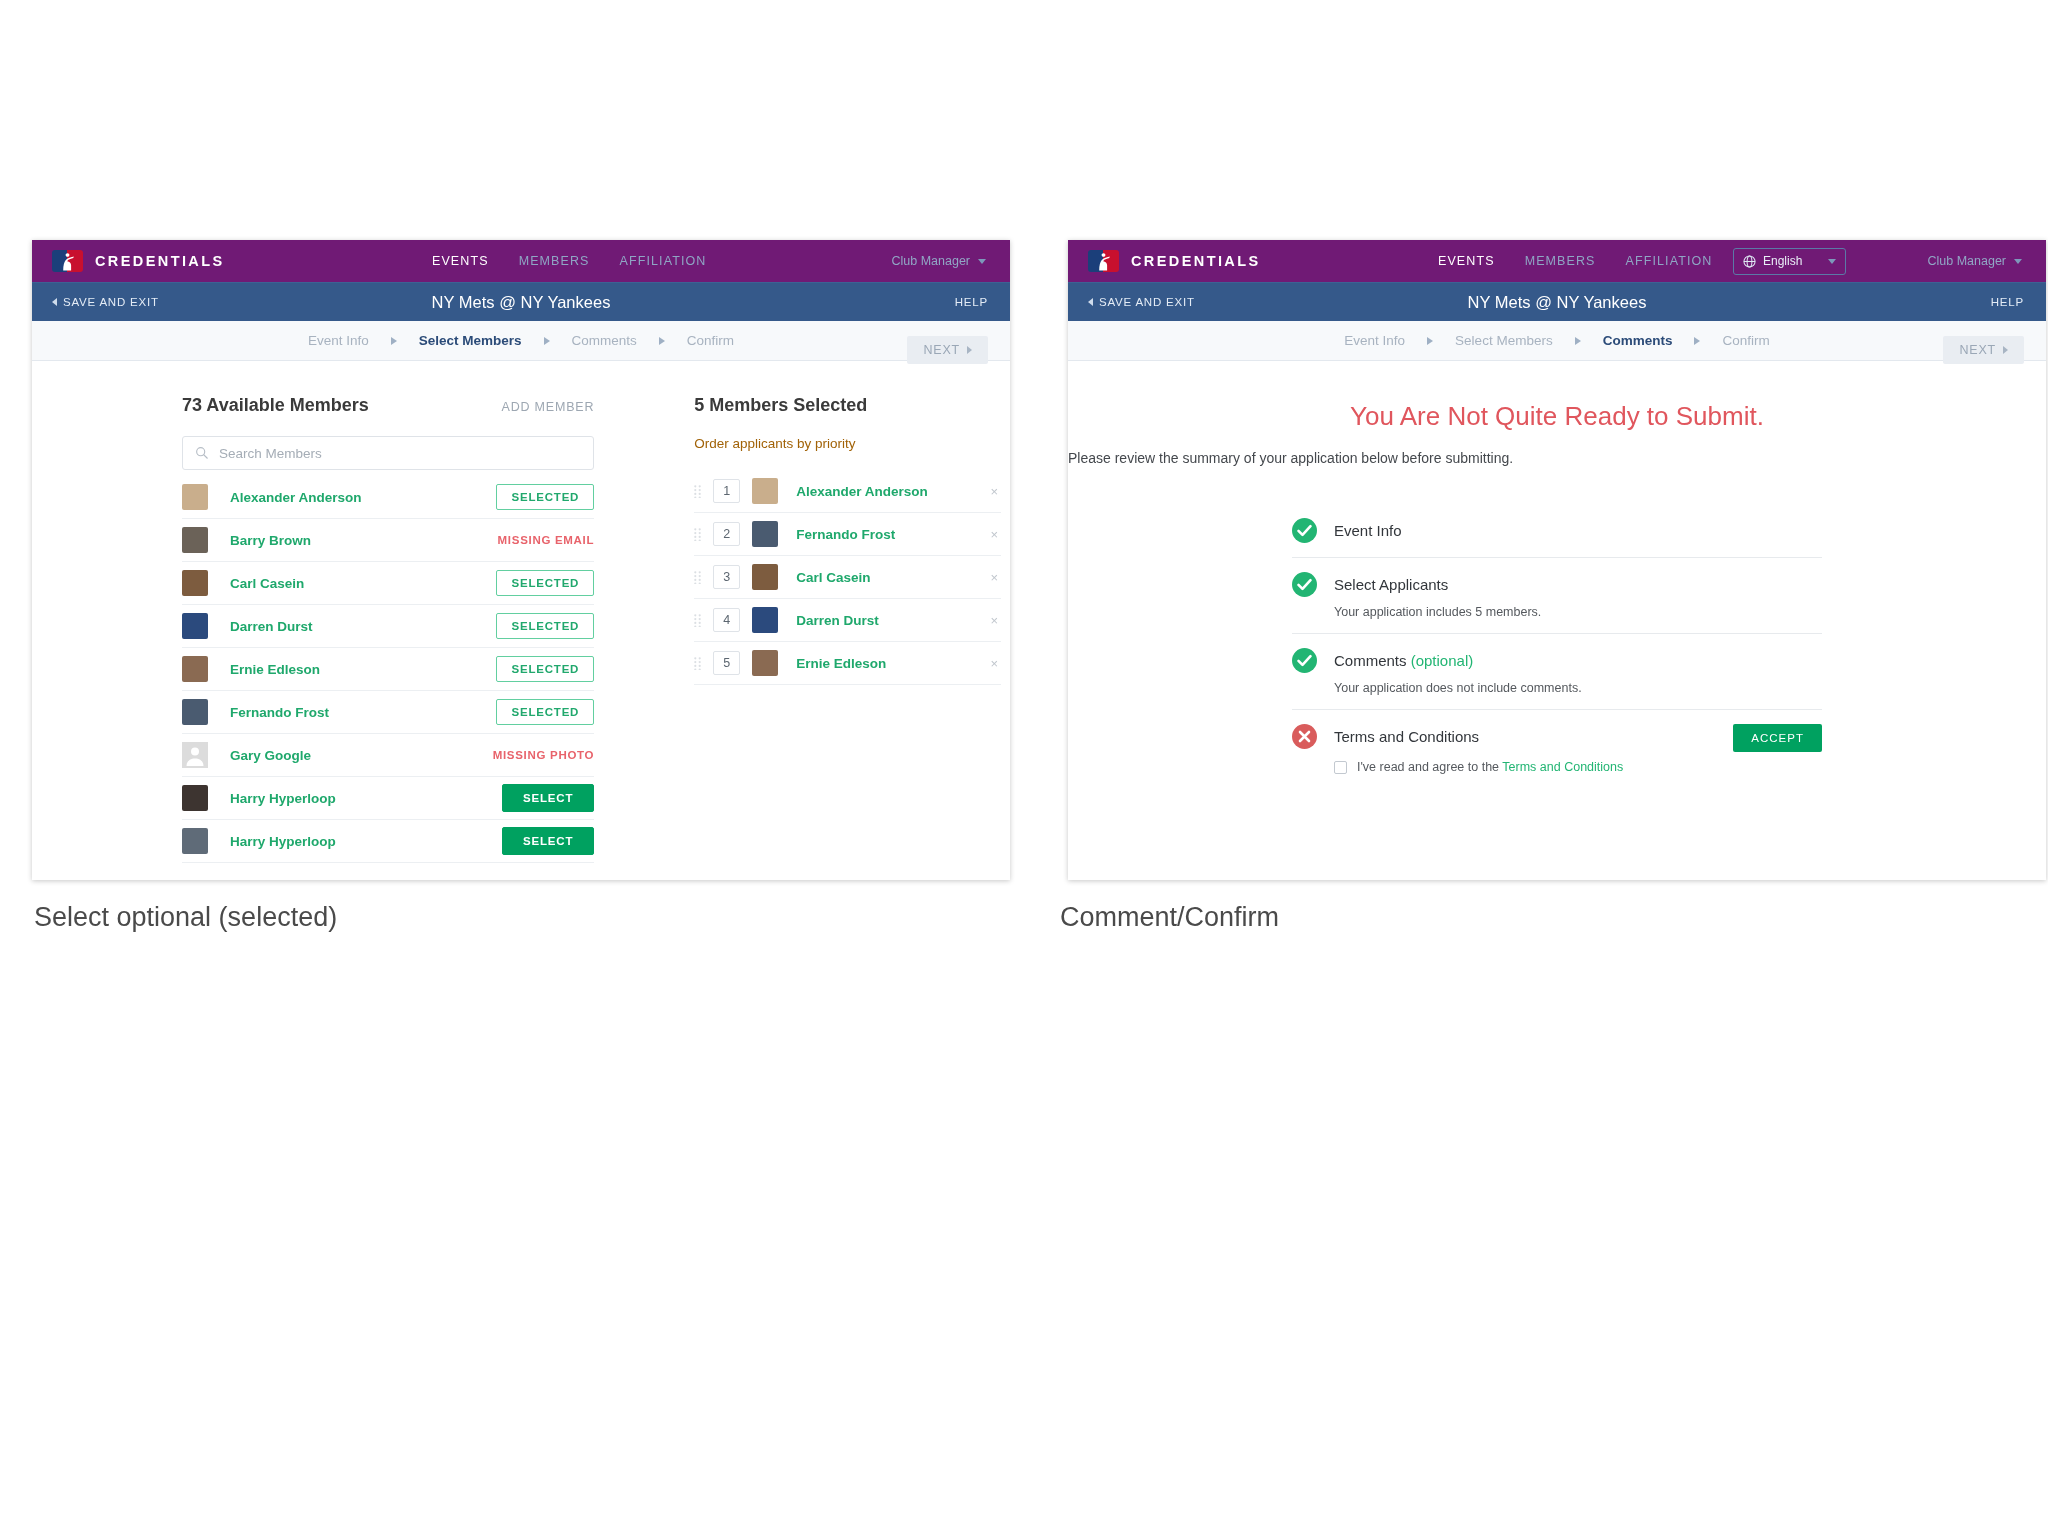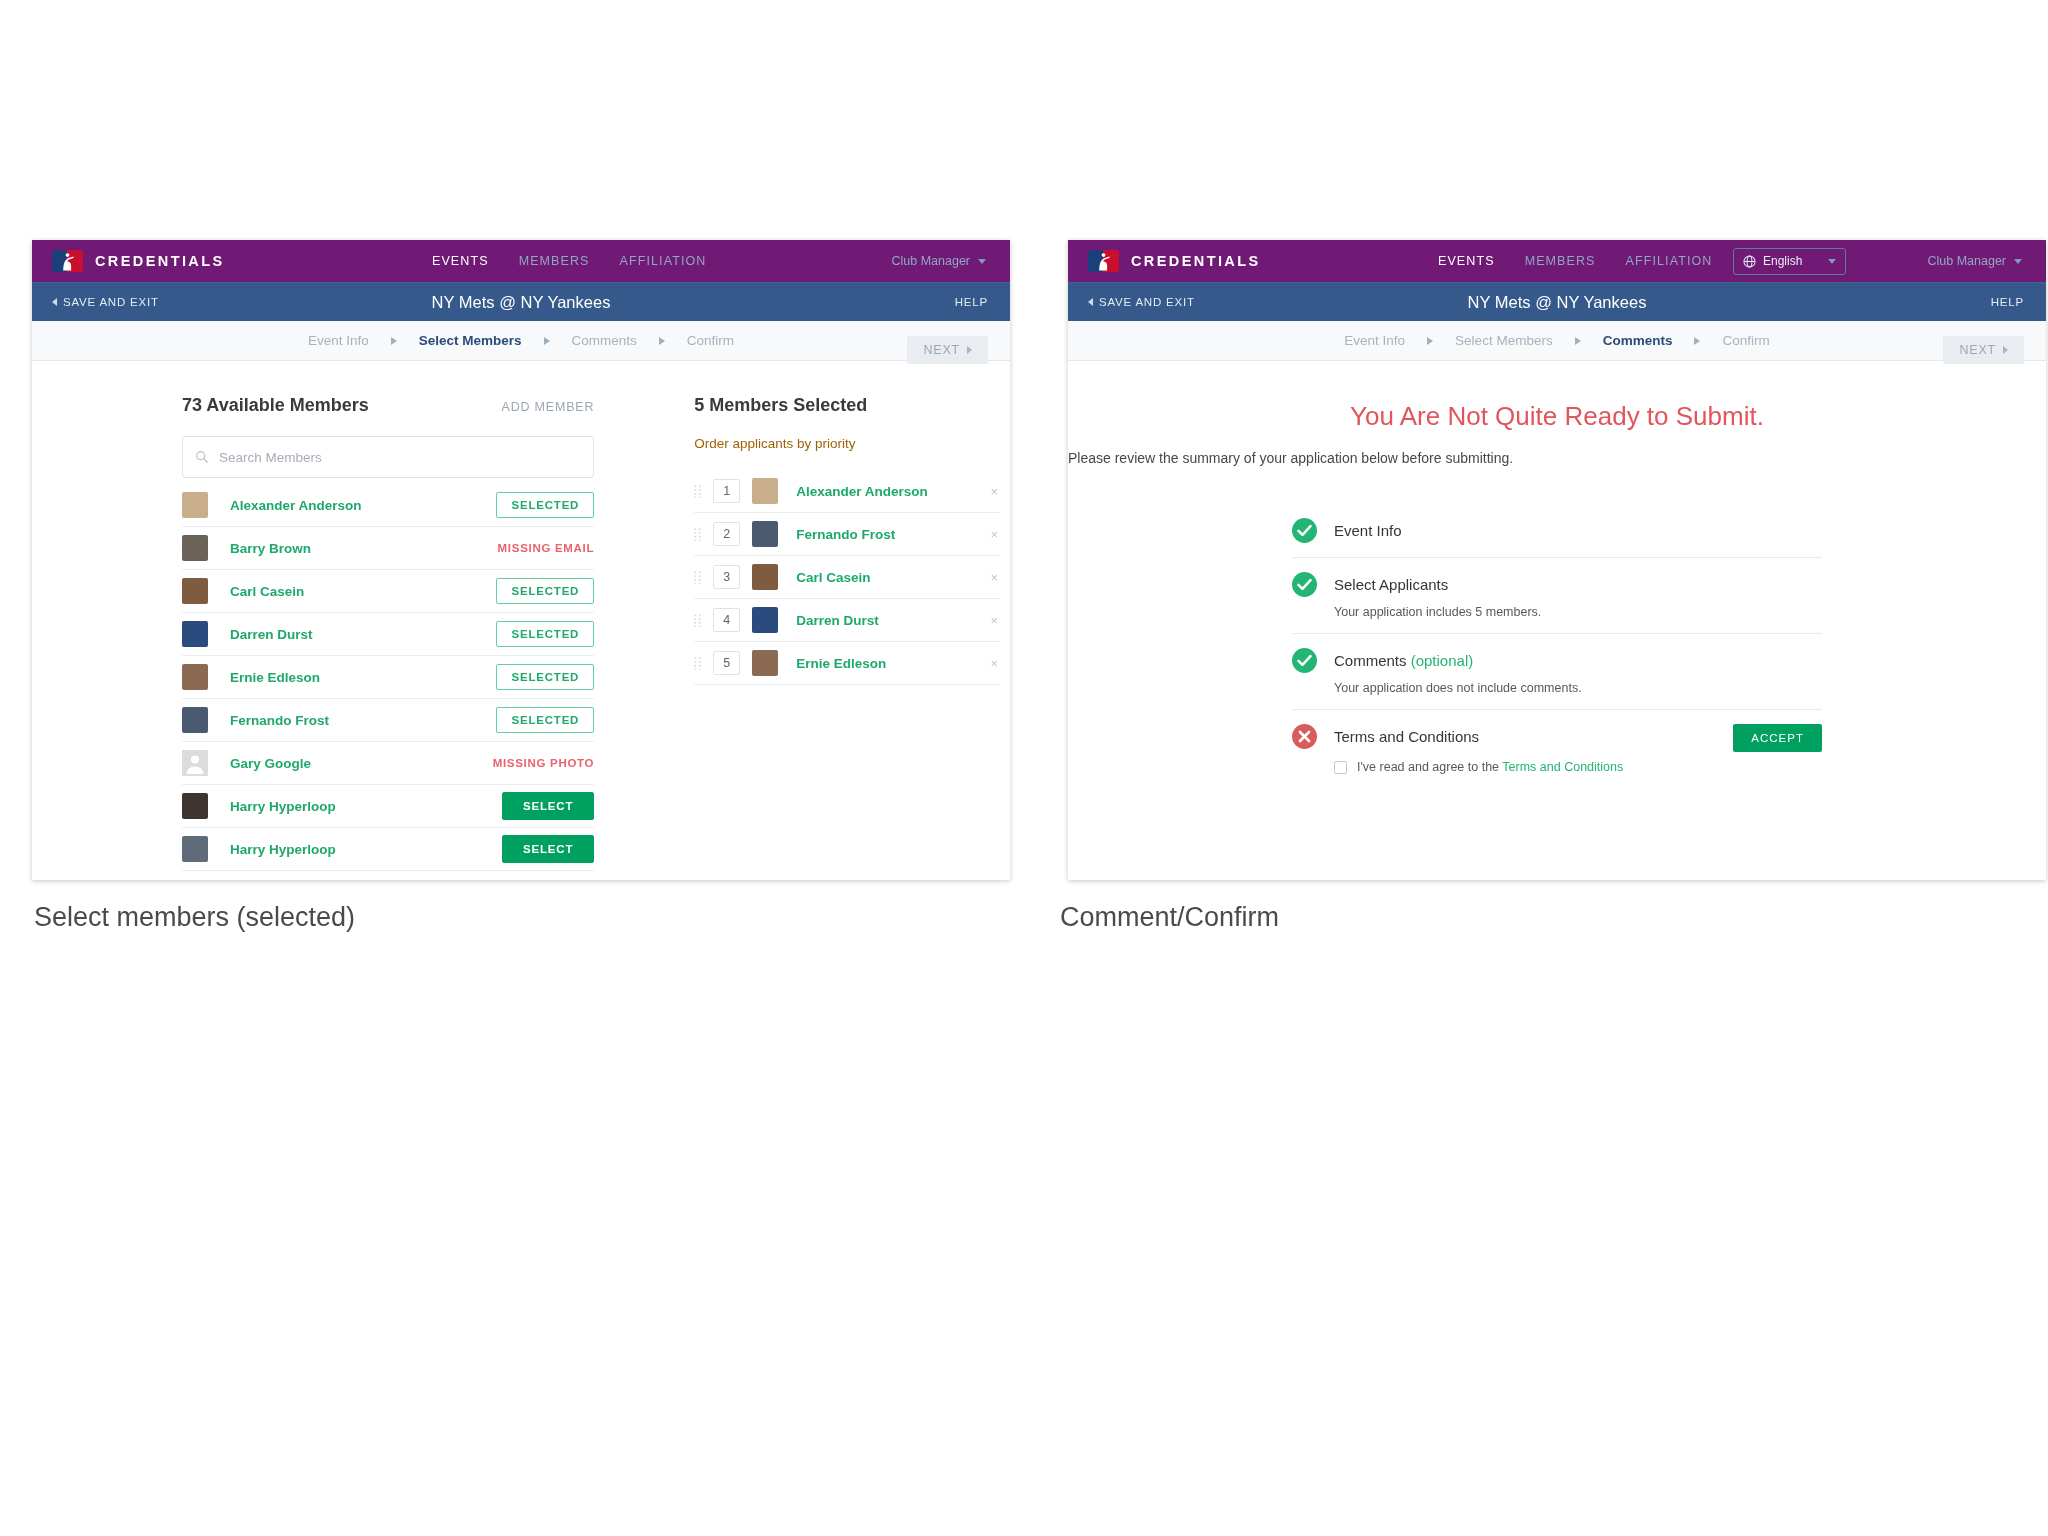"Search Members" .search-box { height: 42px -> 34px }
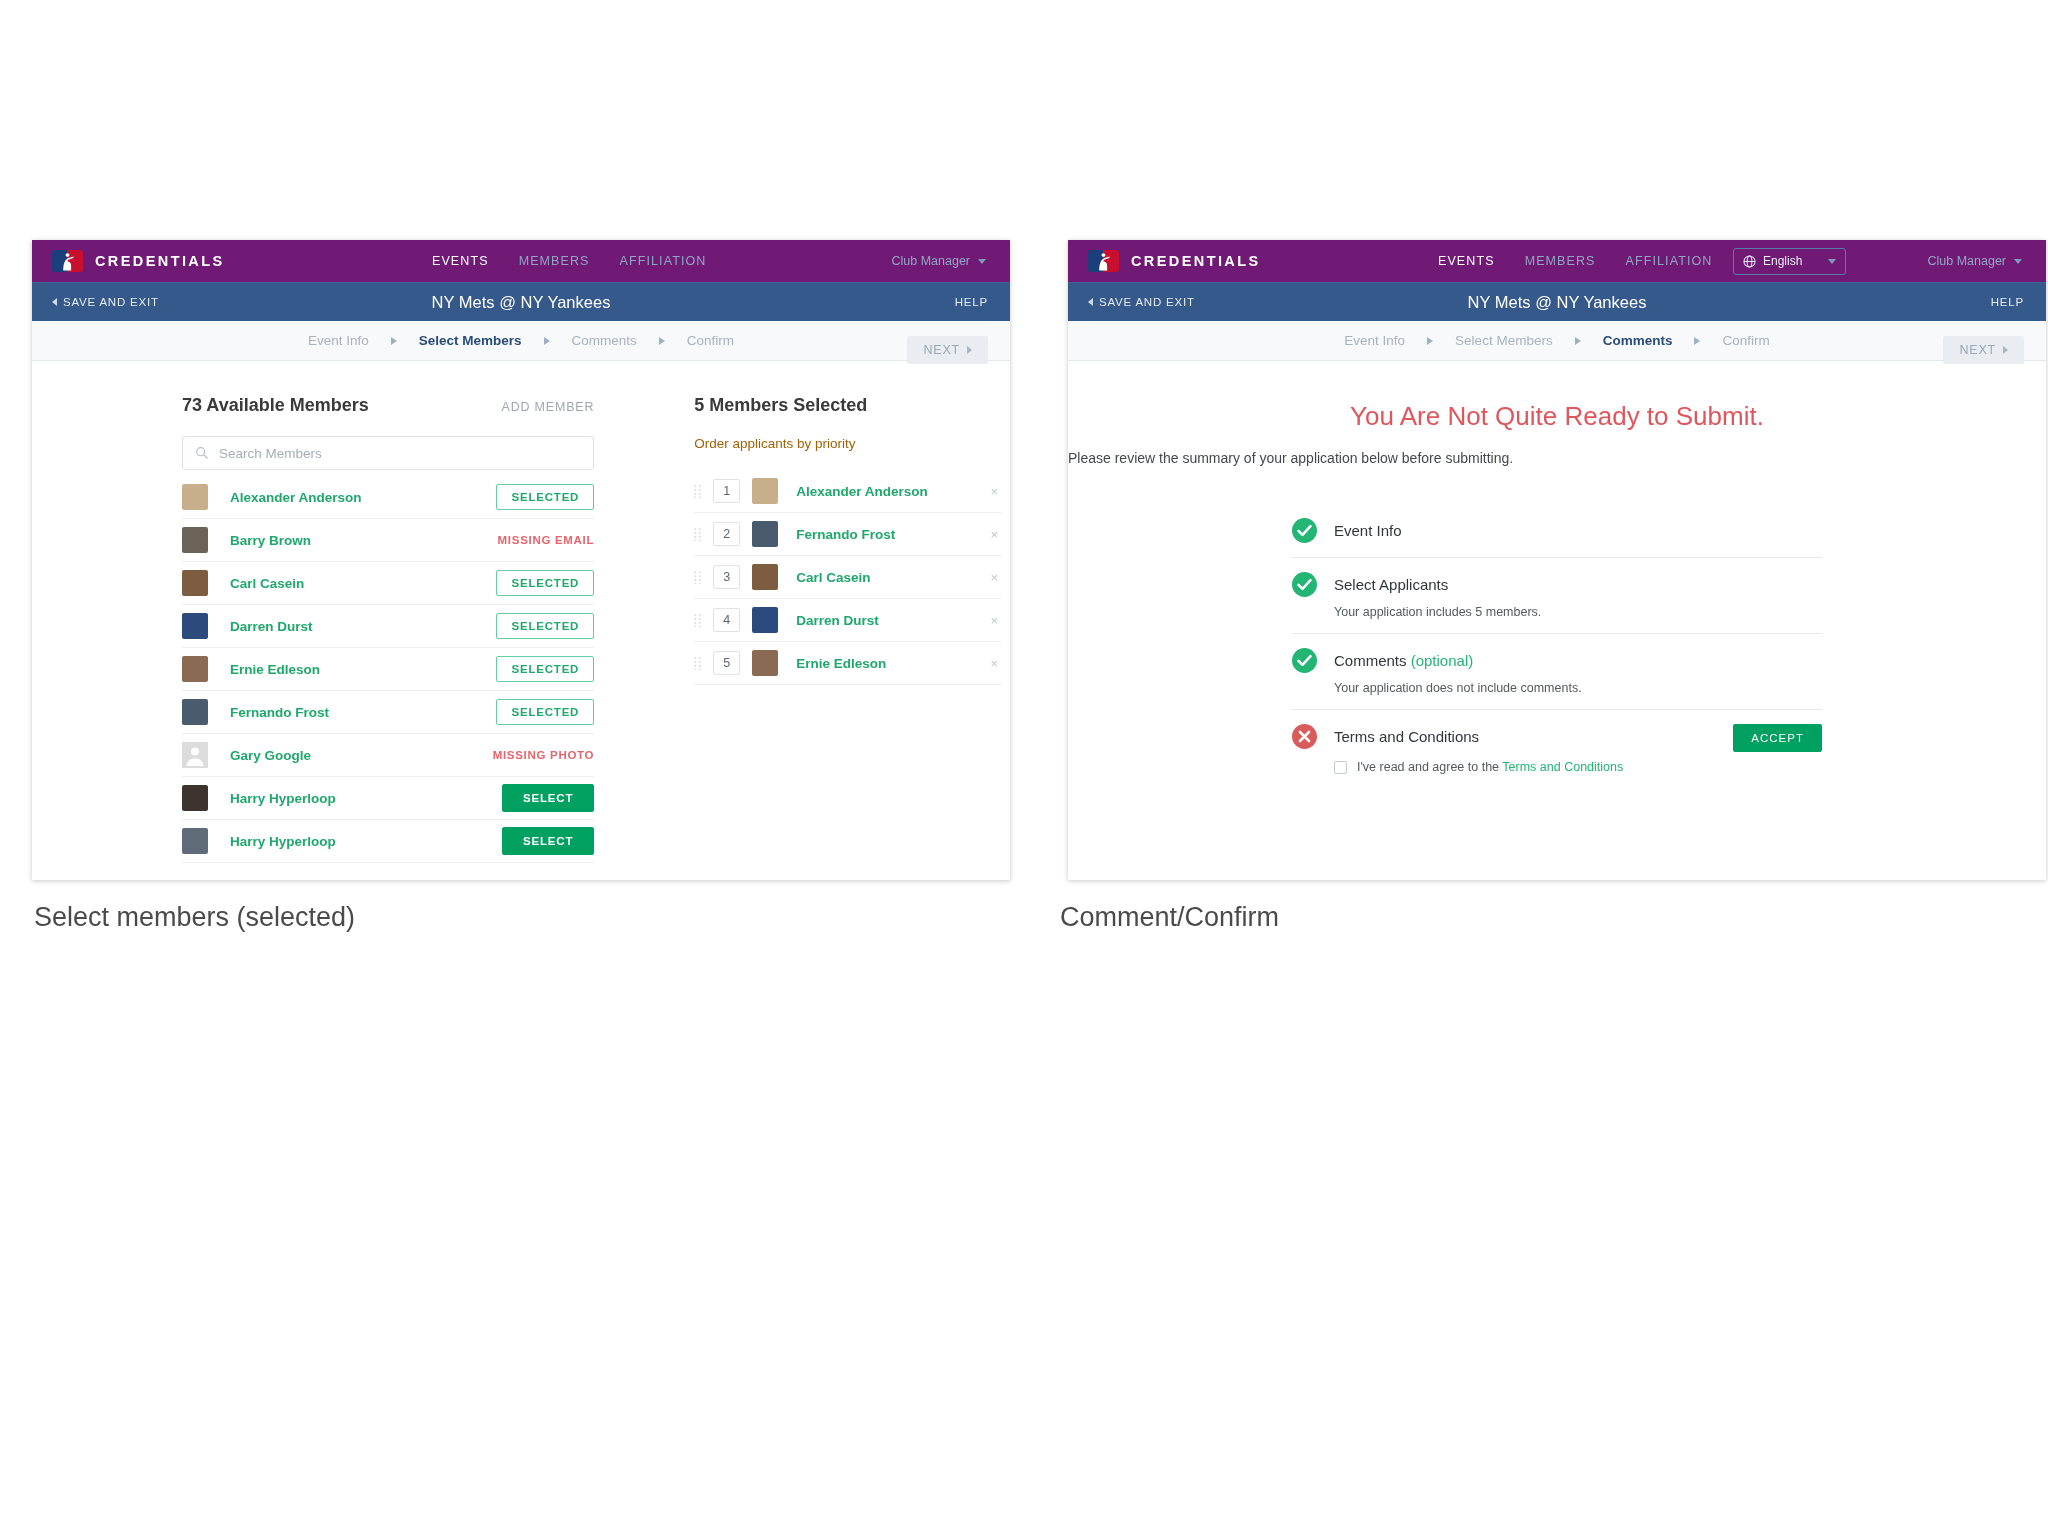"Select members (selected)" div.caption { text: members -> optional }
